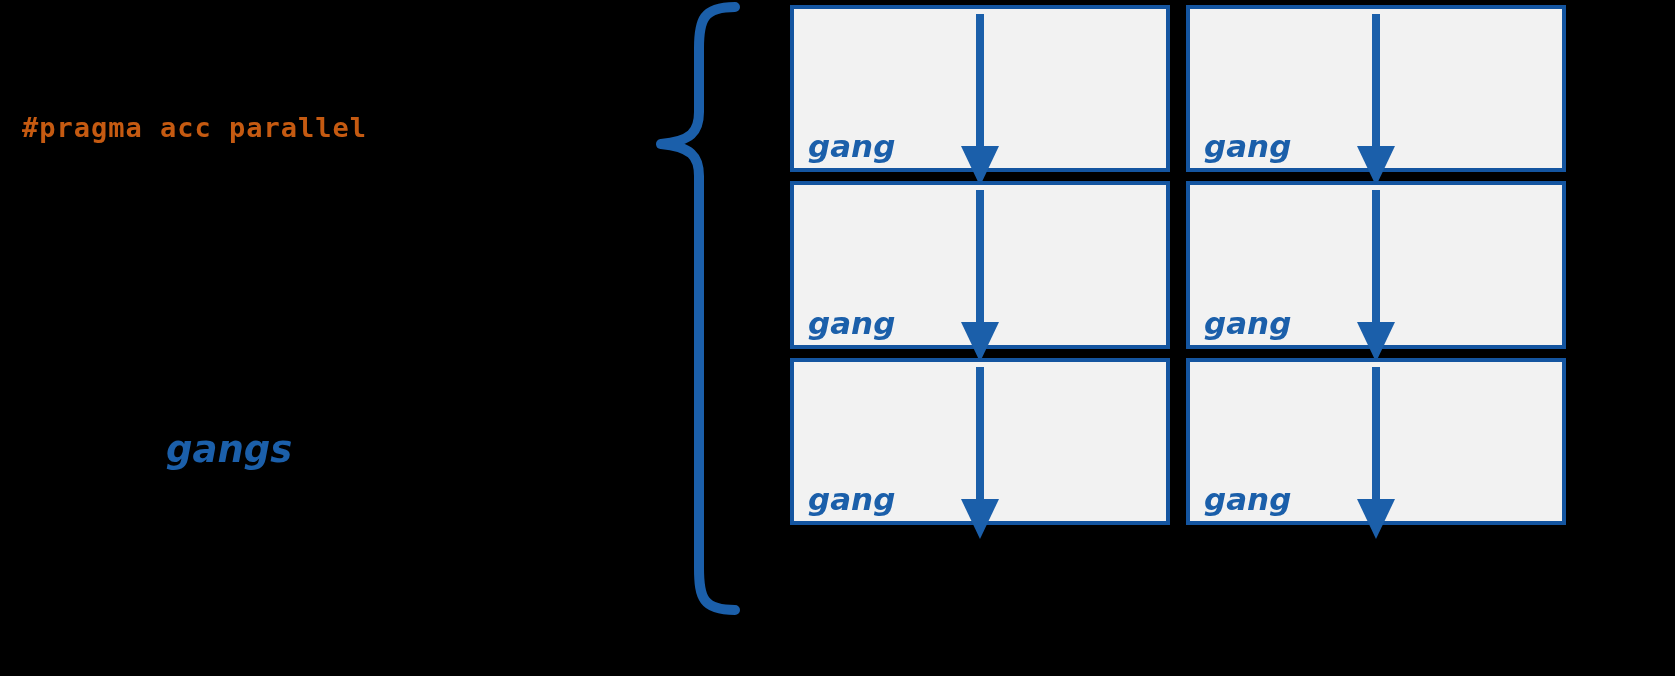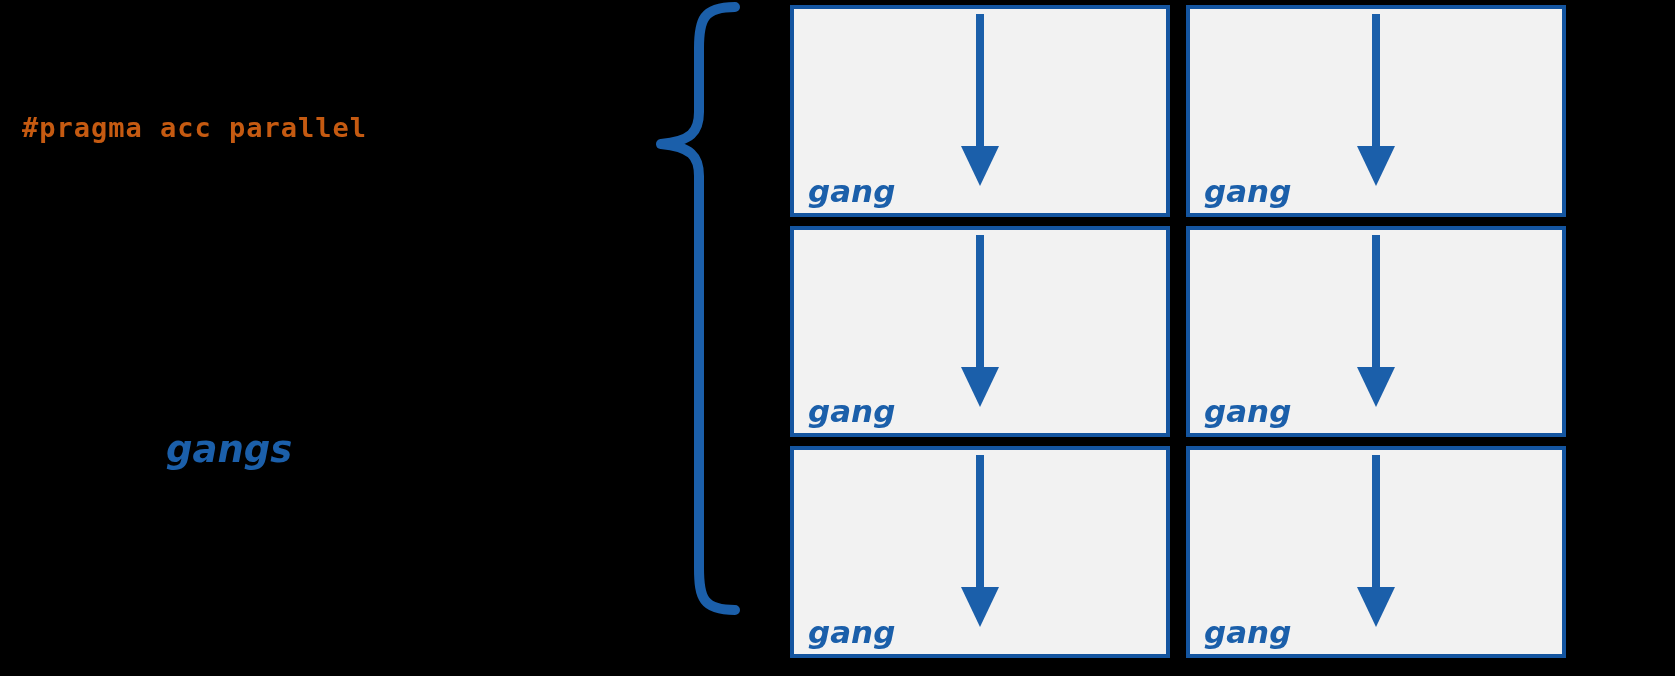"gang" .grid { height: 653px -> 520px }
